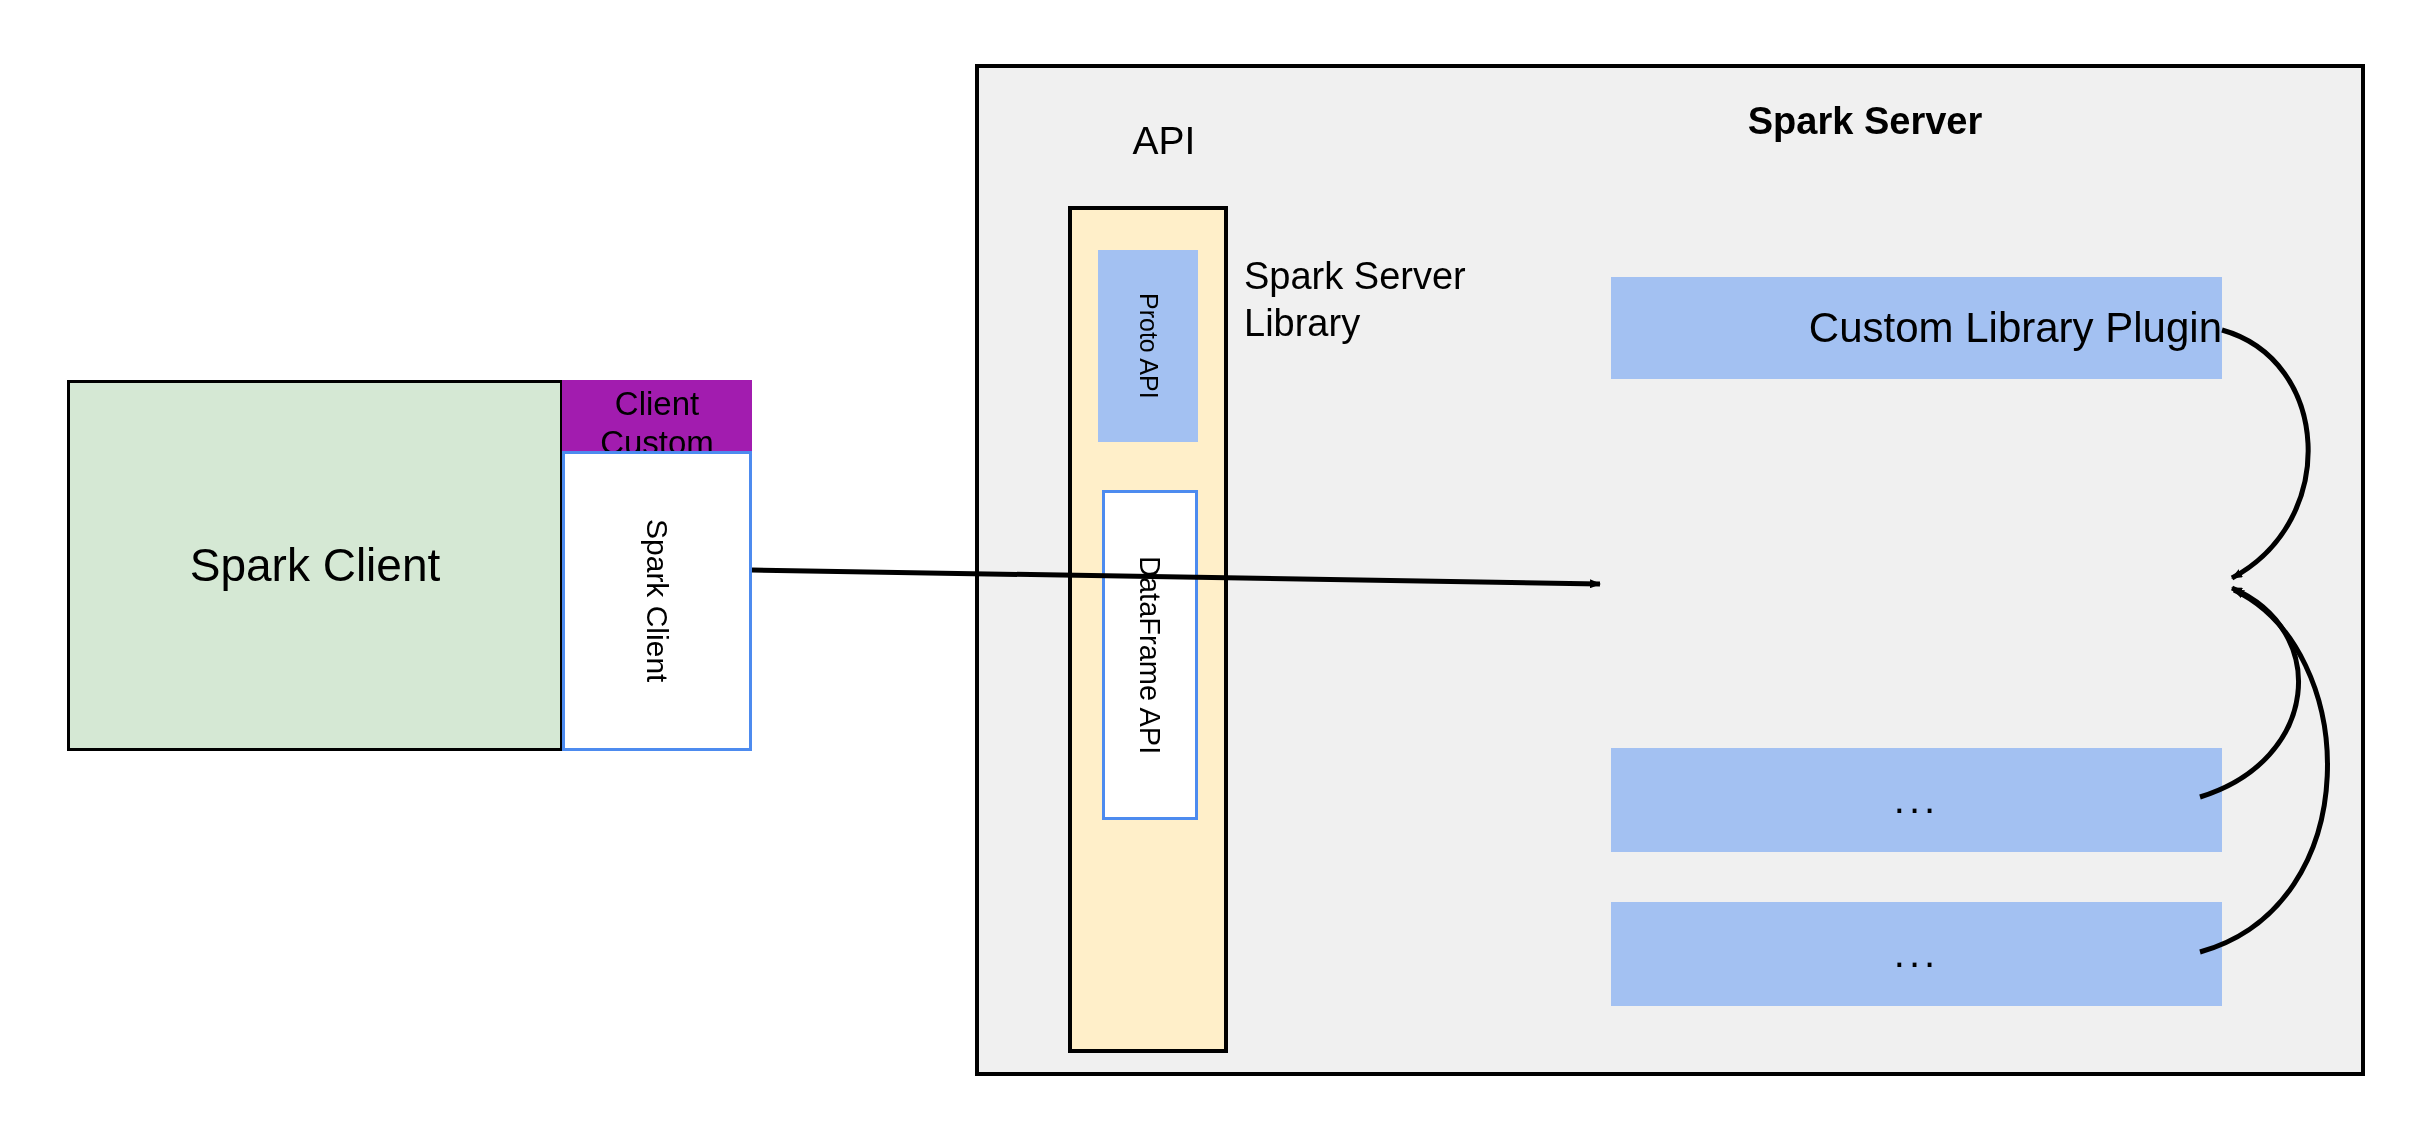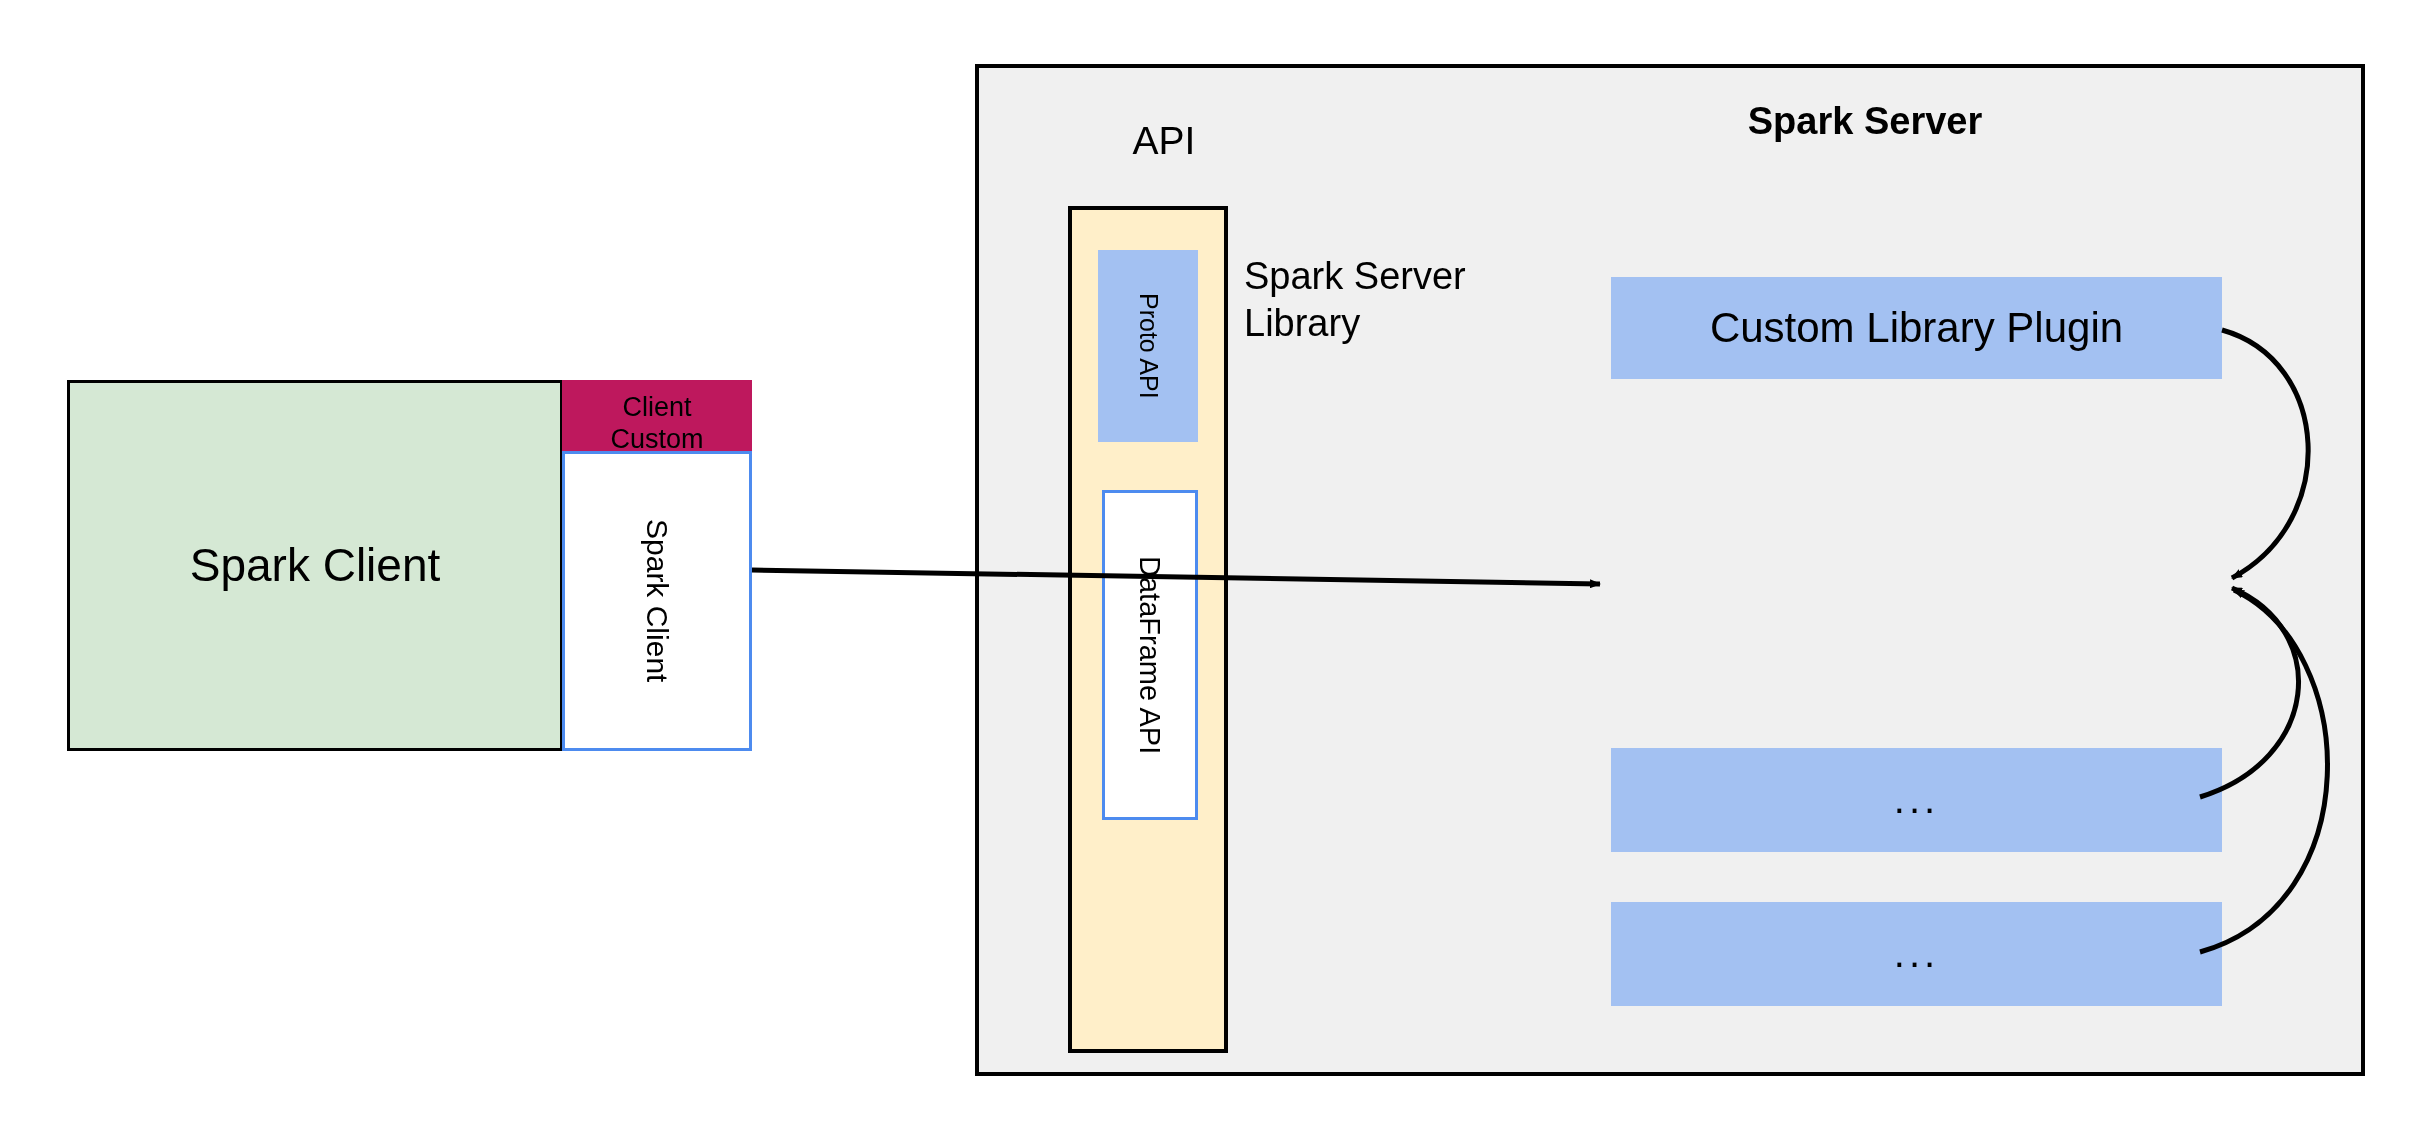"Custom Library Plugin" #plugin-box { justify-content: none -> flex-end }
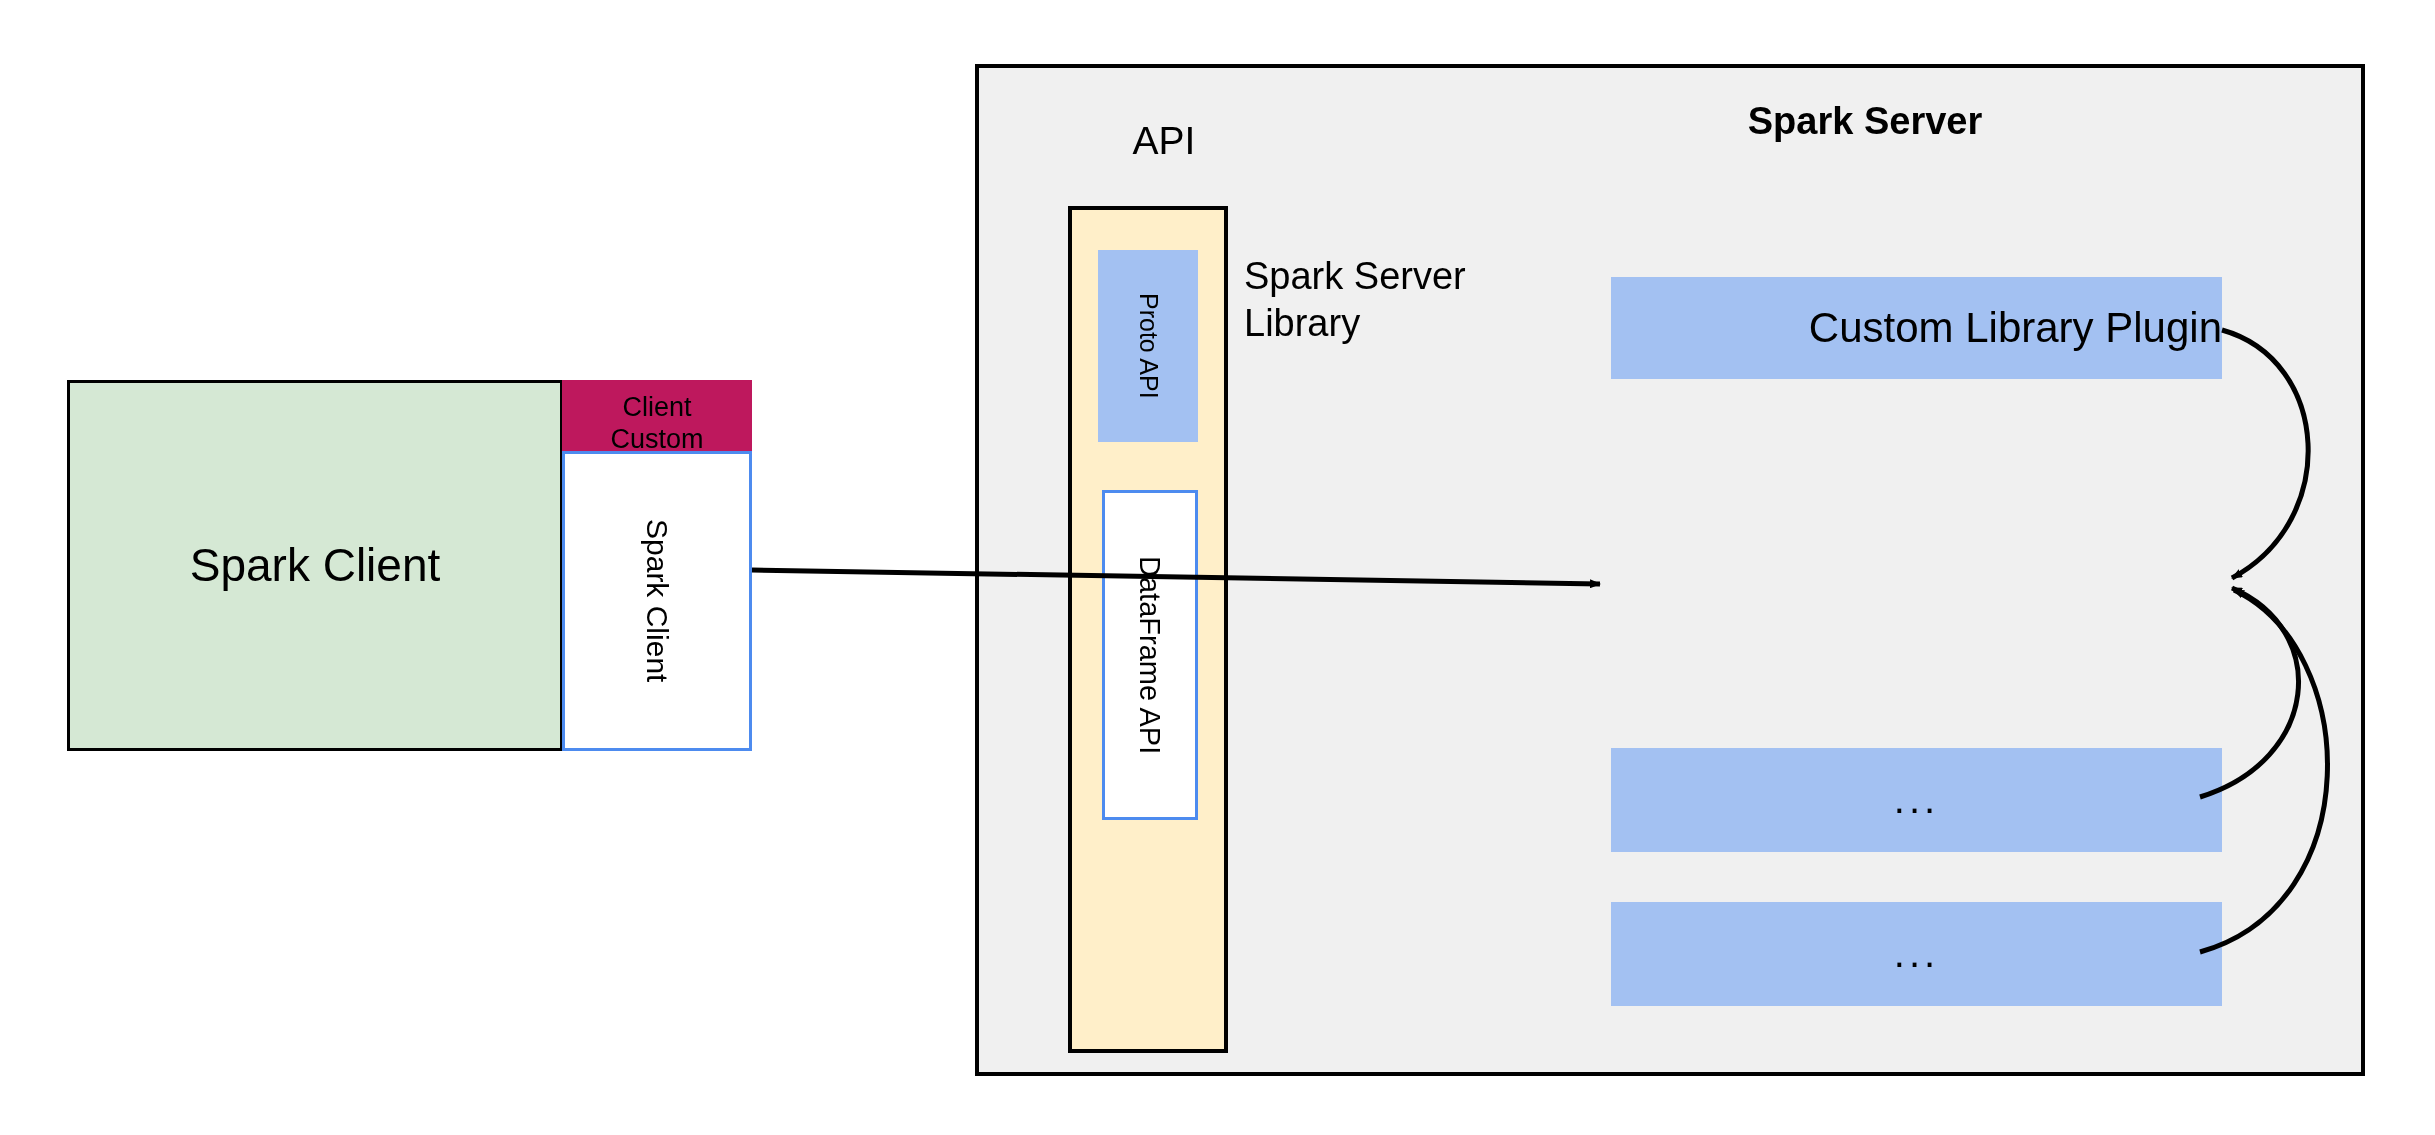"Client" #client-package { background: #be185d -> #a21caf; font-size: 27px -> 33px }
